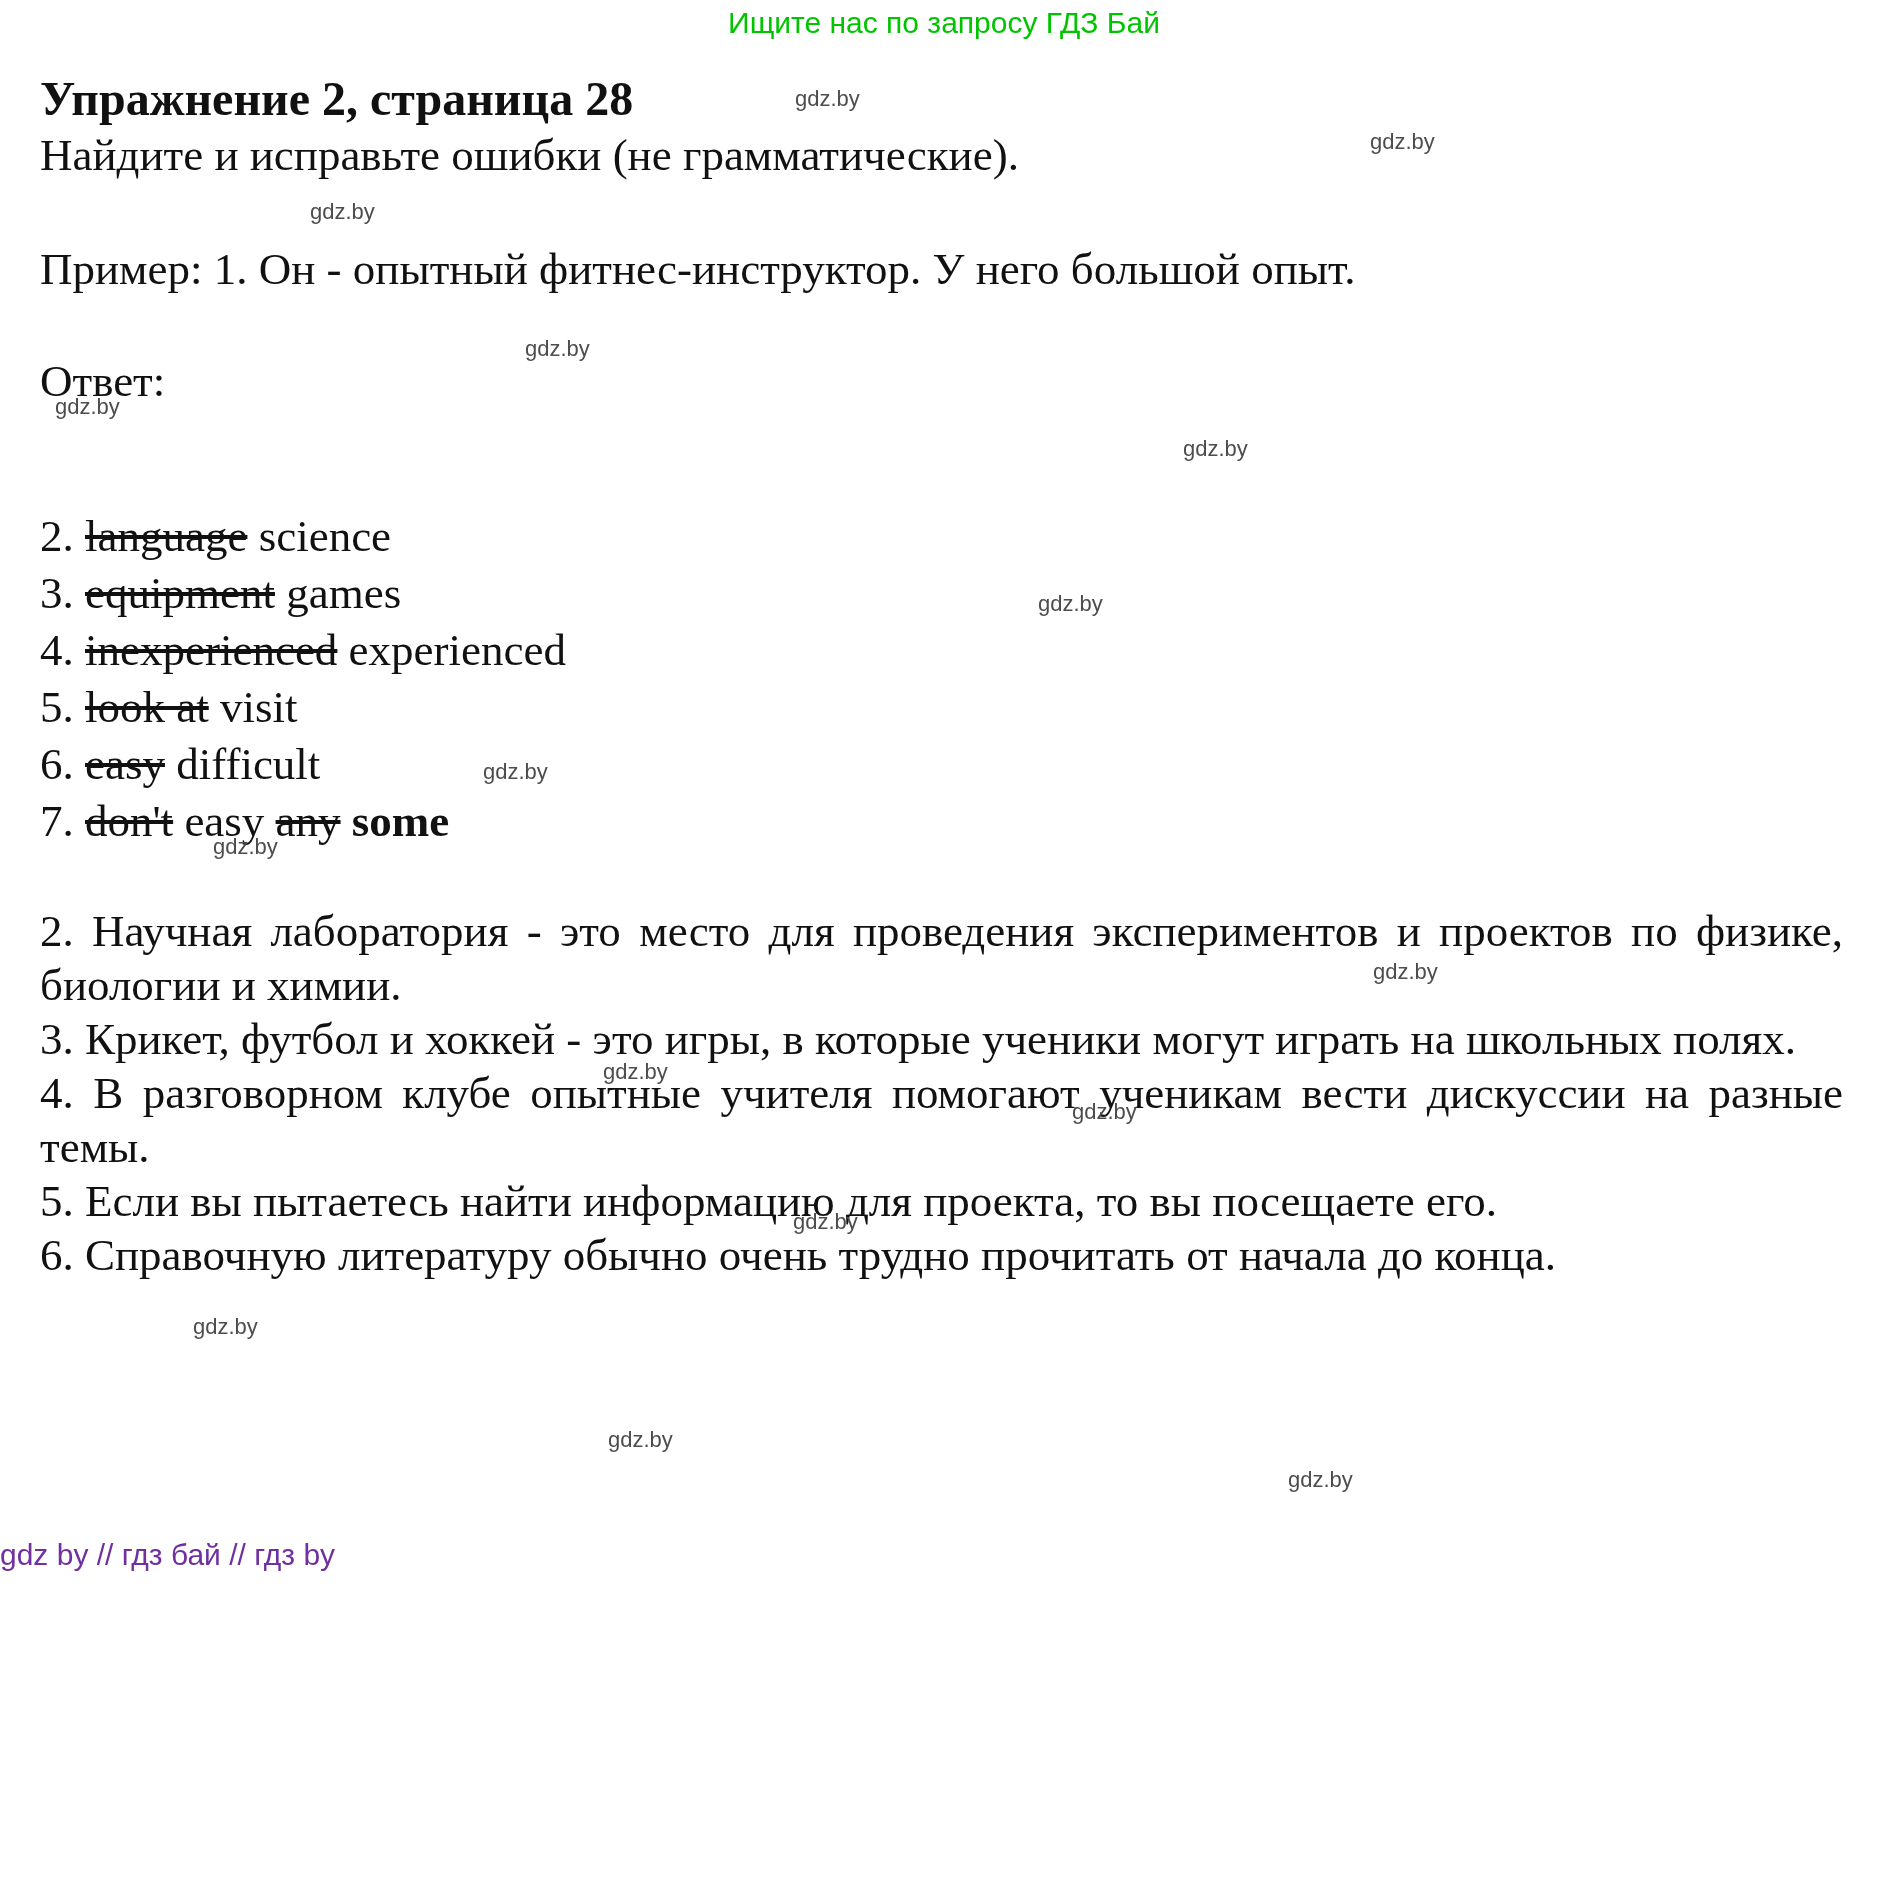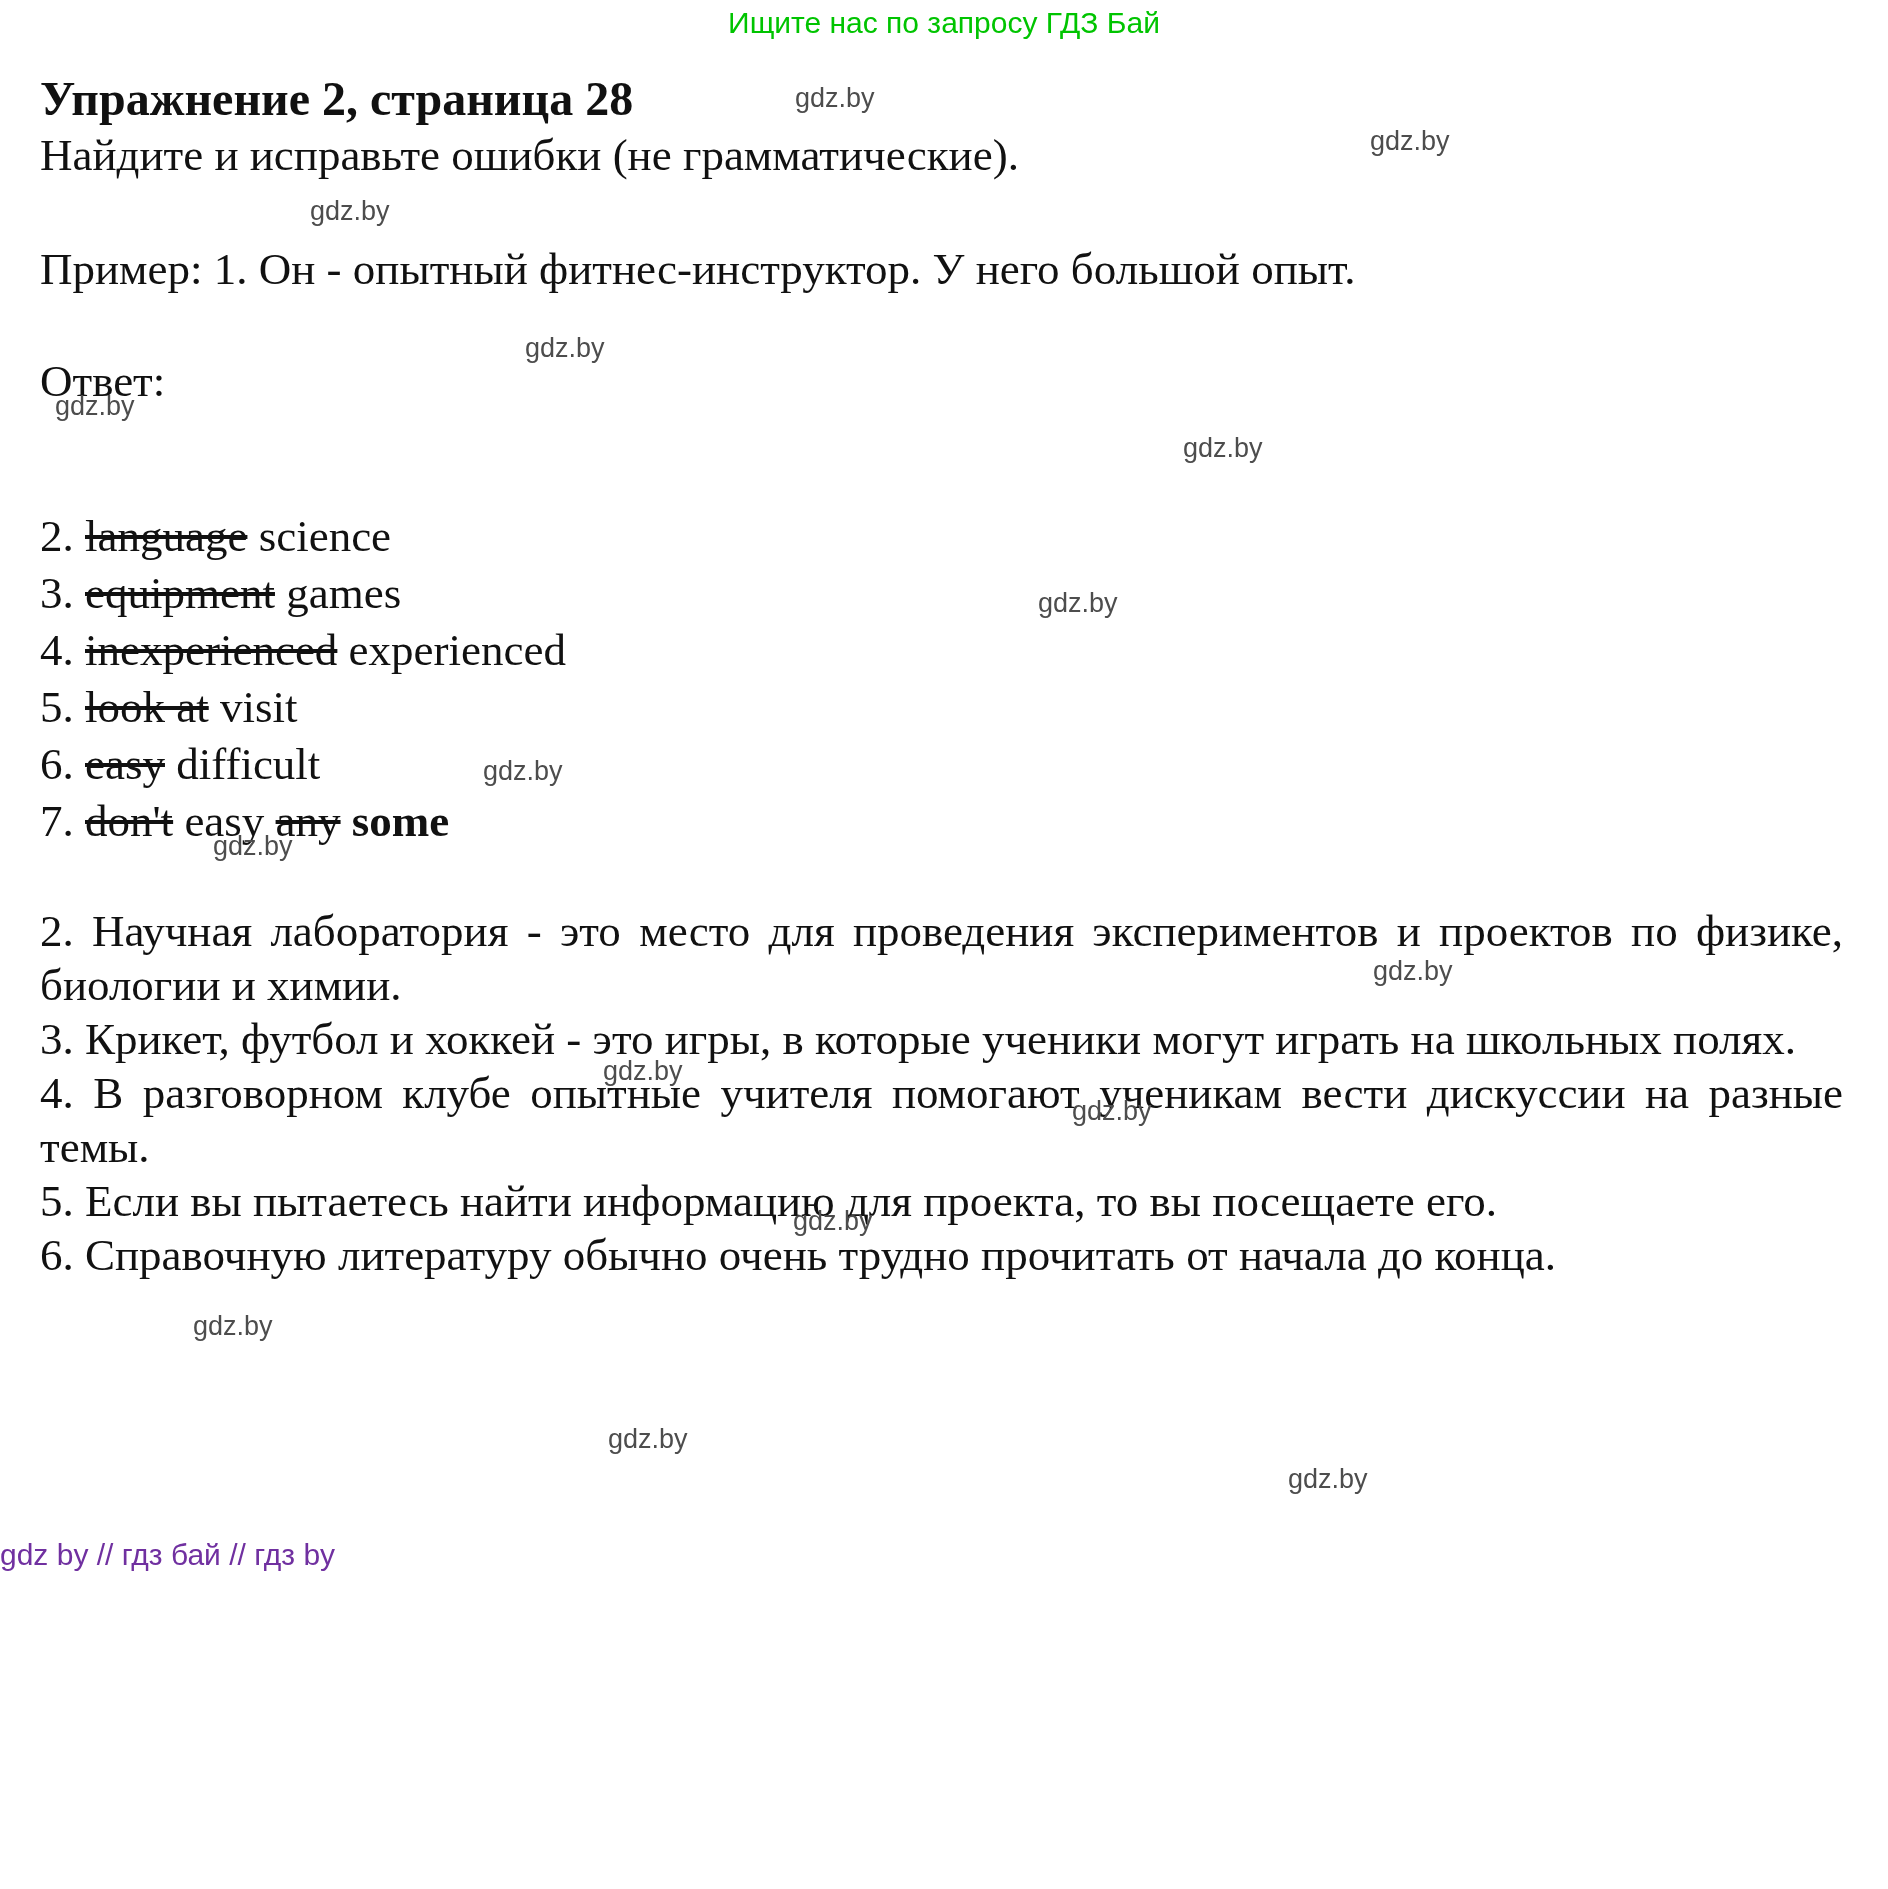"gdz.by" .watermark { font-size: 27px -> 22px }
